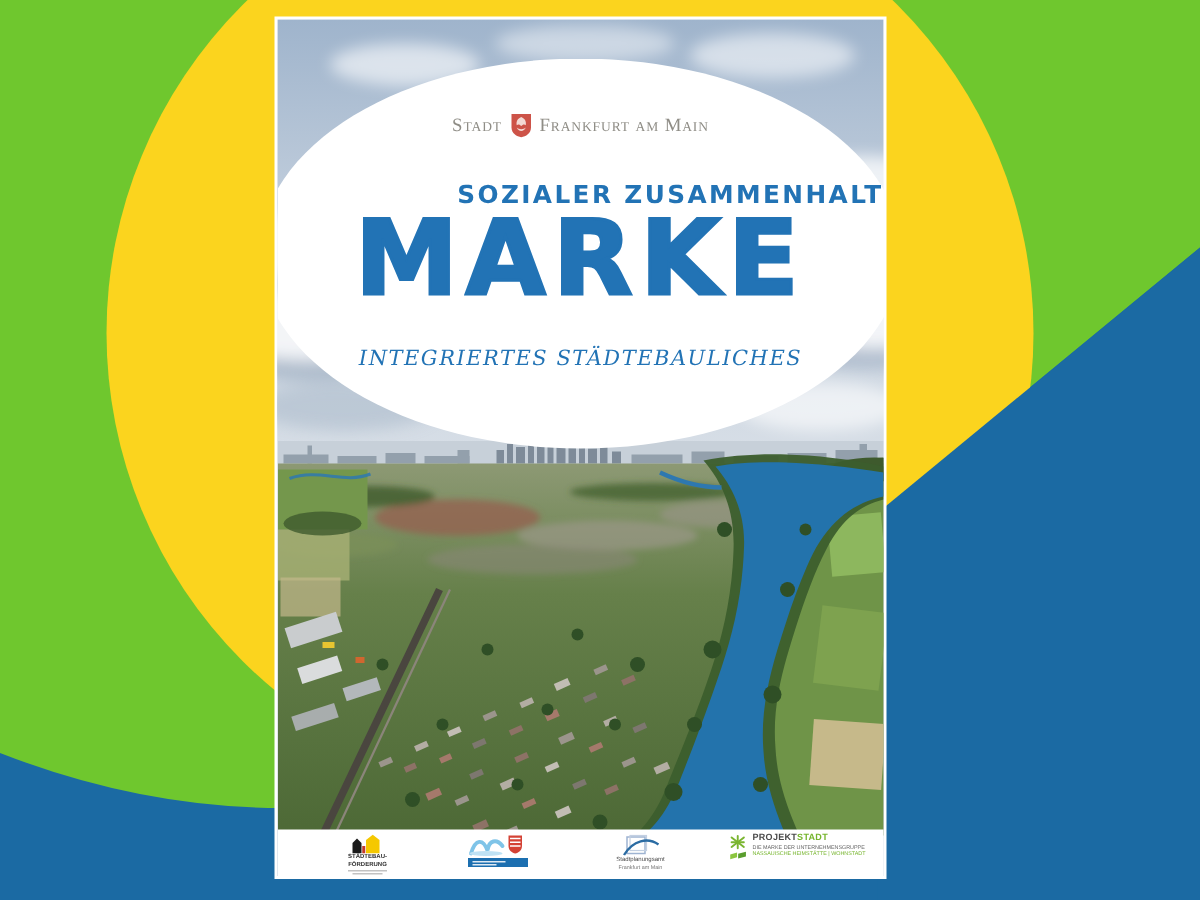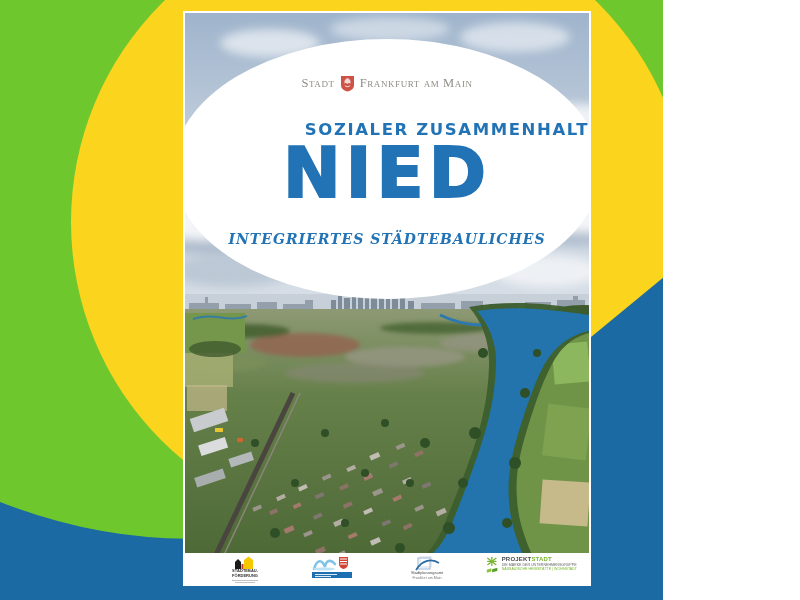"Stadt" #stage { width: 663px -> 800px }
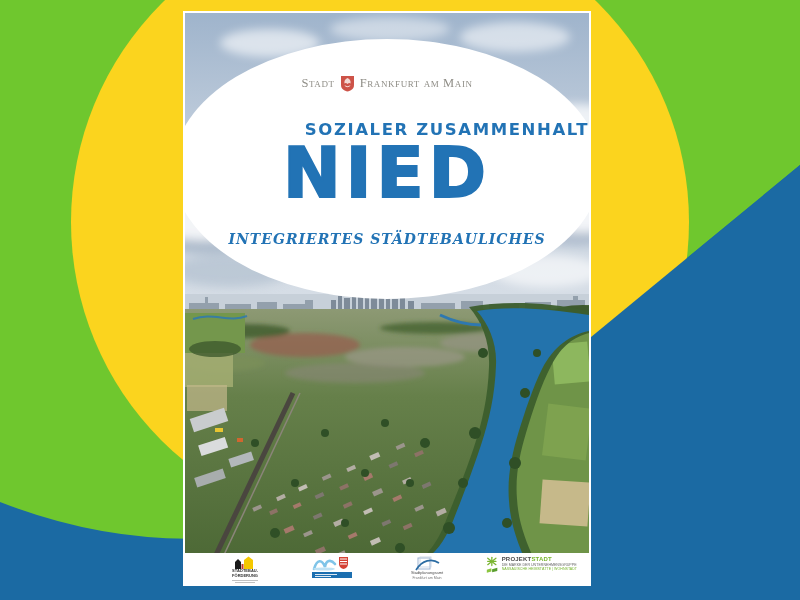"NIED" div.coverText { text: NIED -> MARKE }
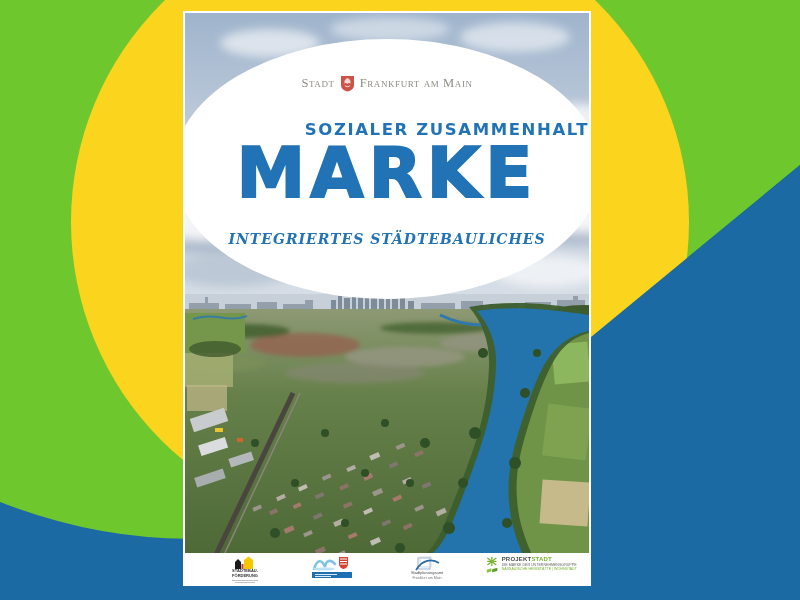"INTEGRIERTES STÄDTEBAULICHES" #subtitle { font-weight: bold -> none }
